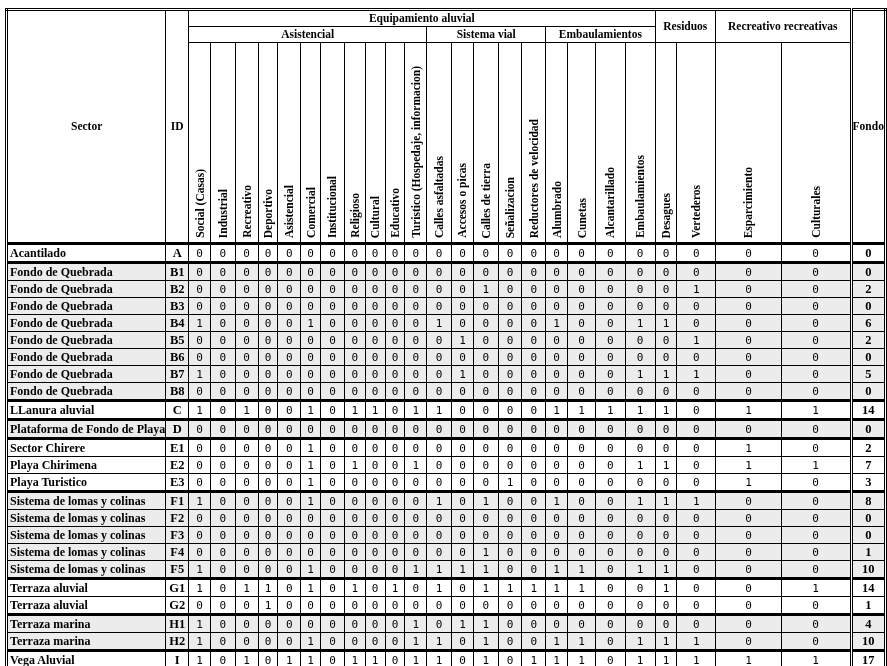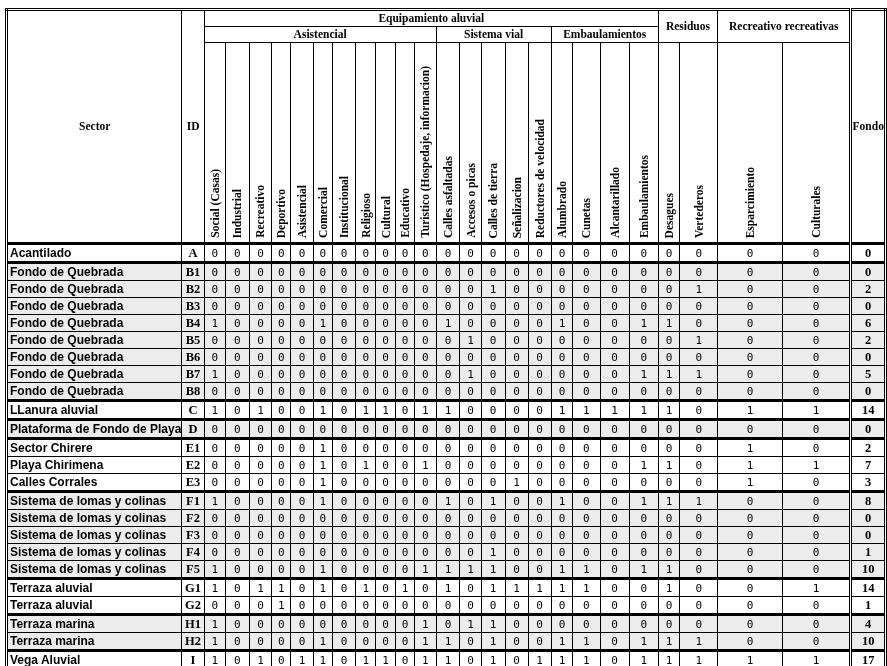"Acantilado" tr.row td.sector { font-family: Liberation Sans, sans-serif -> Liberation Serif, serif }
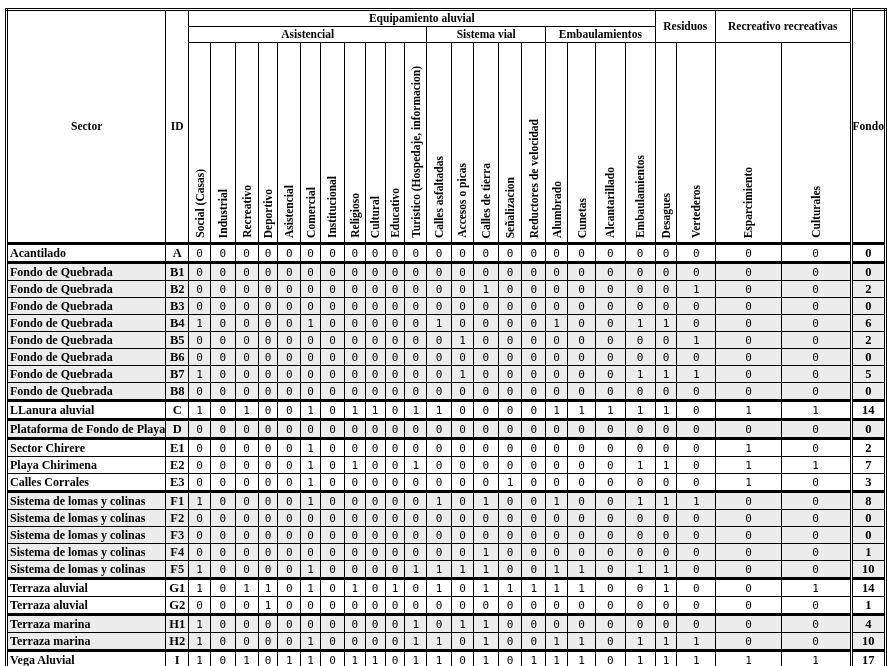"Calles Corrales" td.sector { text: Calles Corrales -> Playa Turistico }
